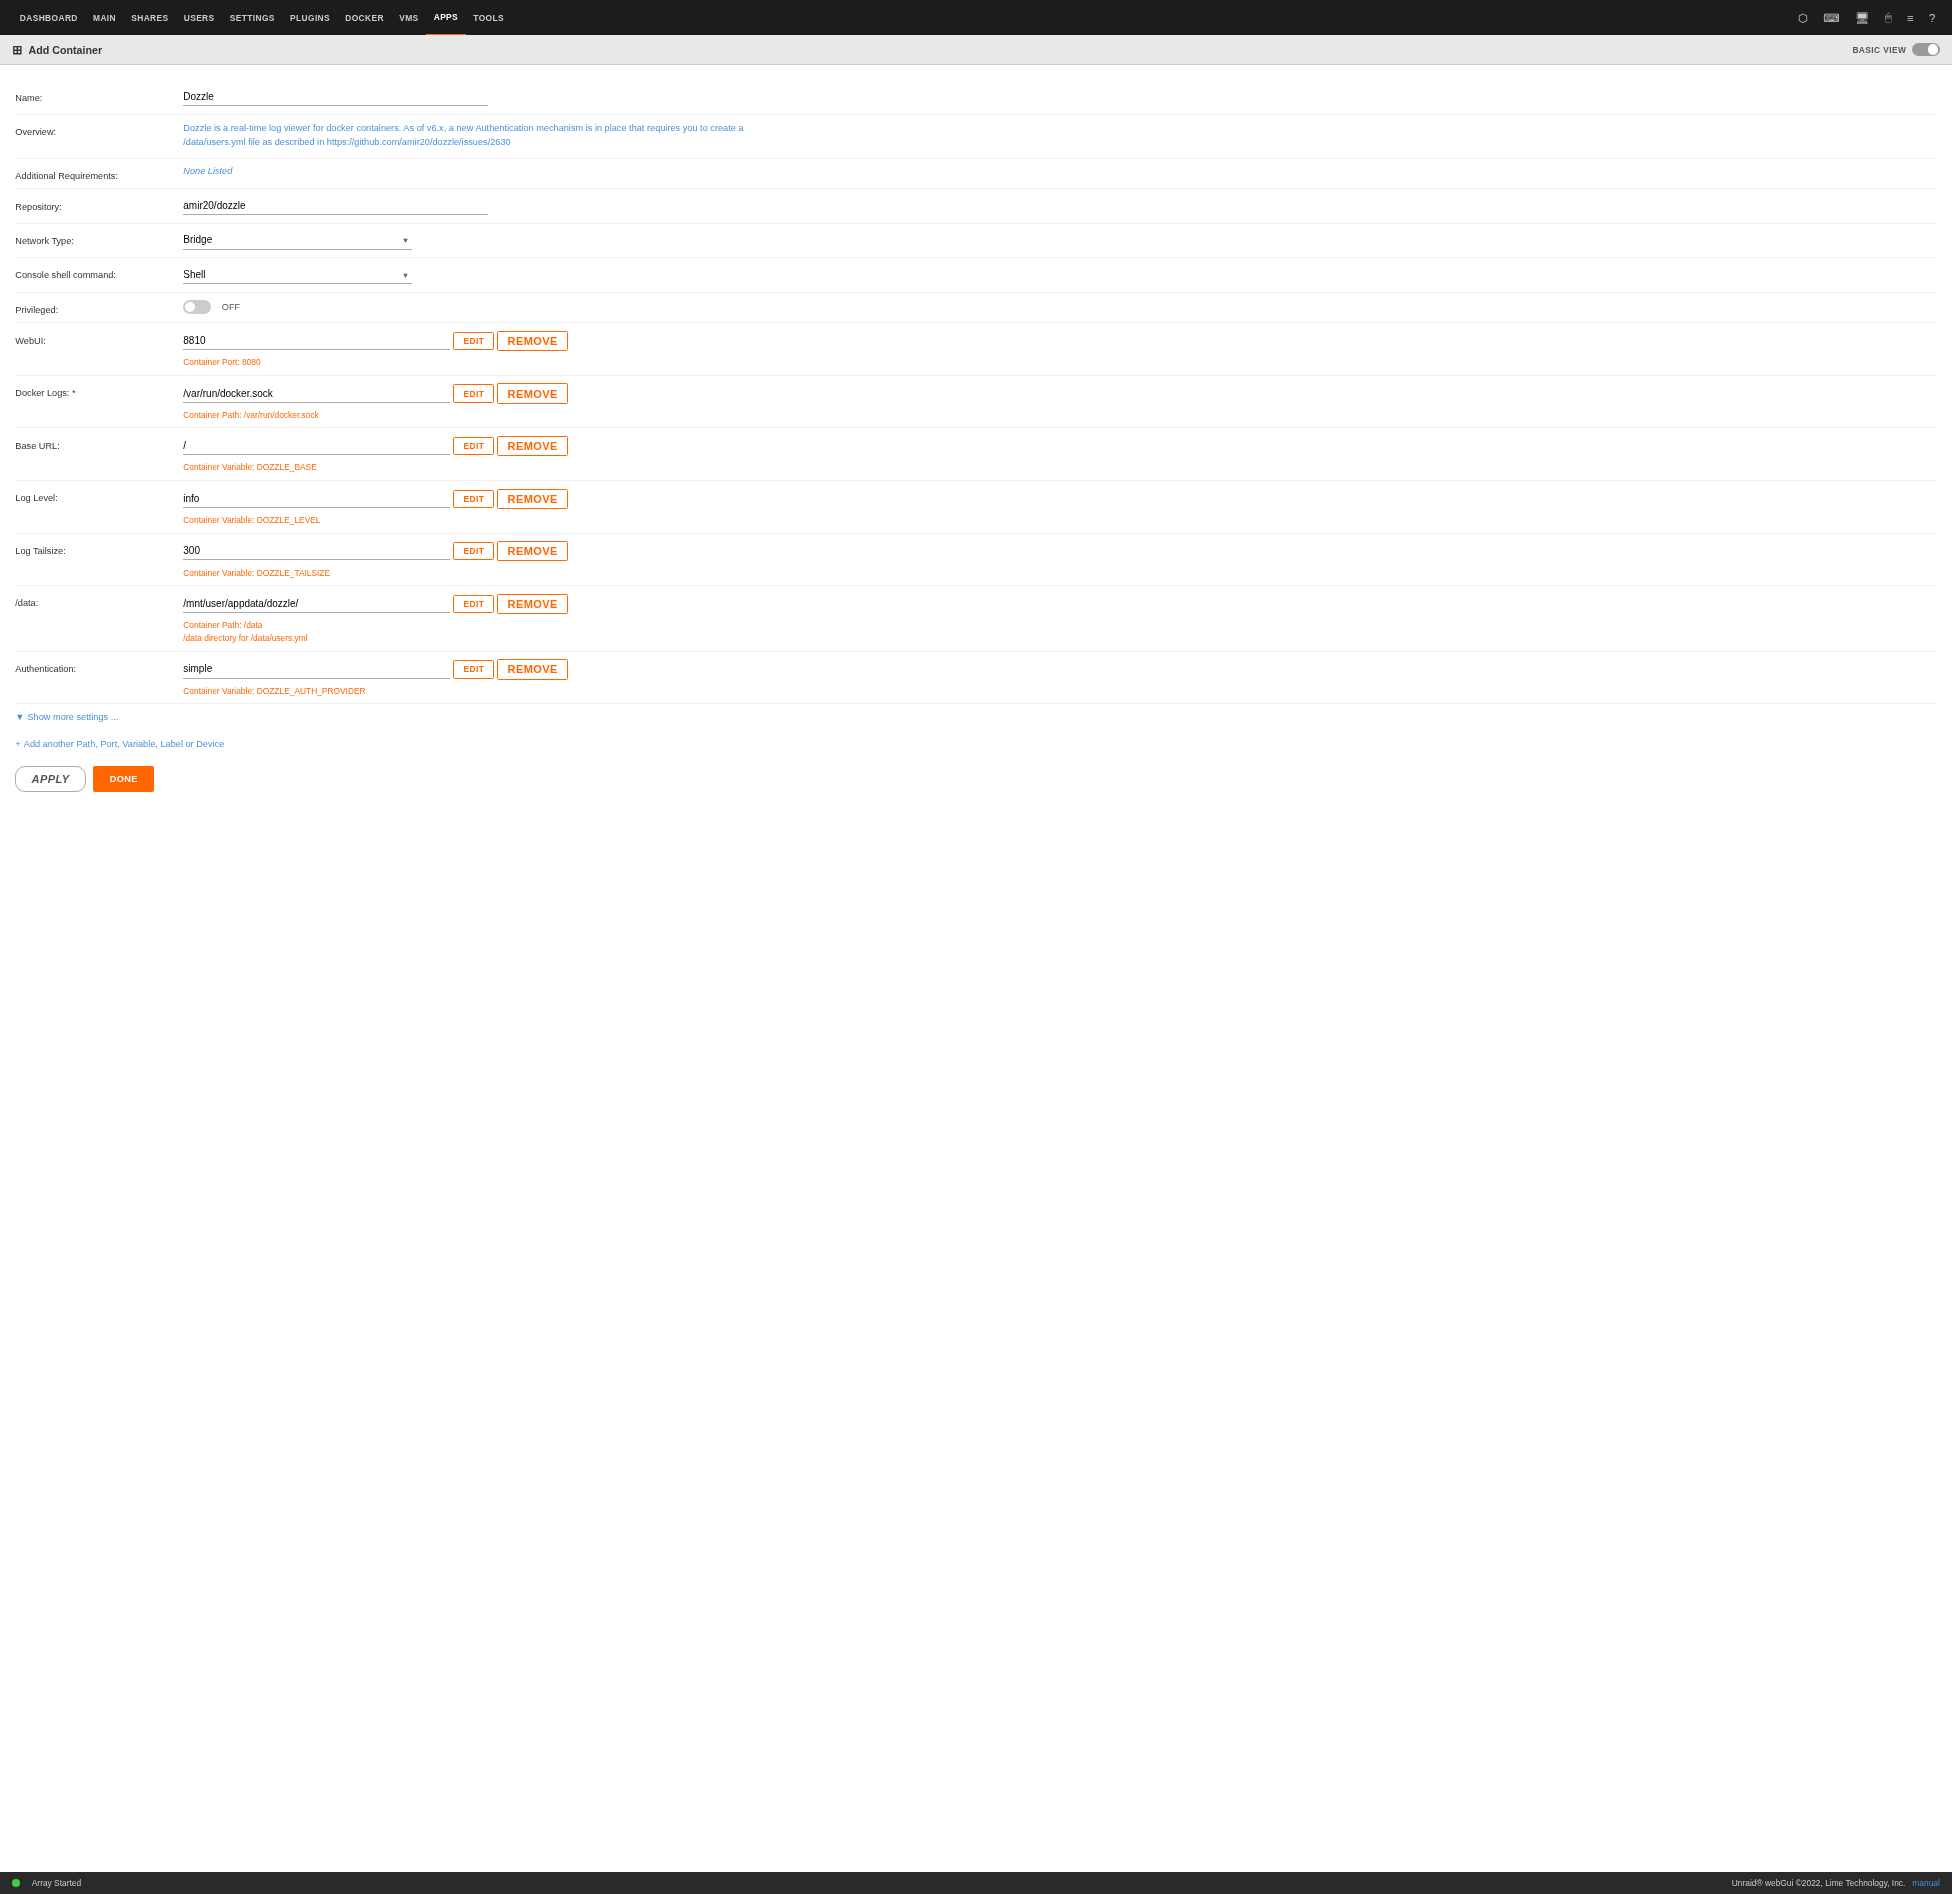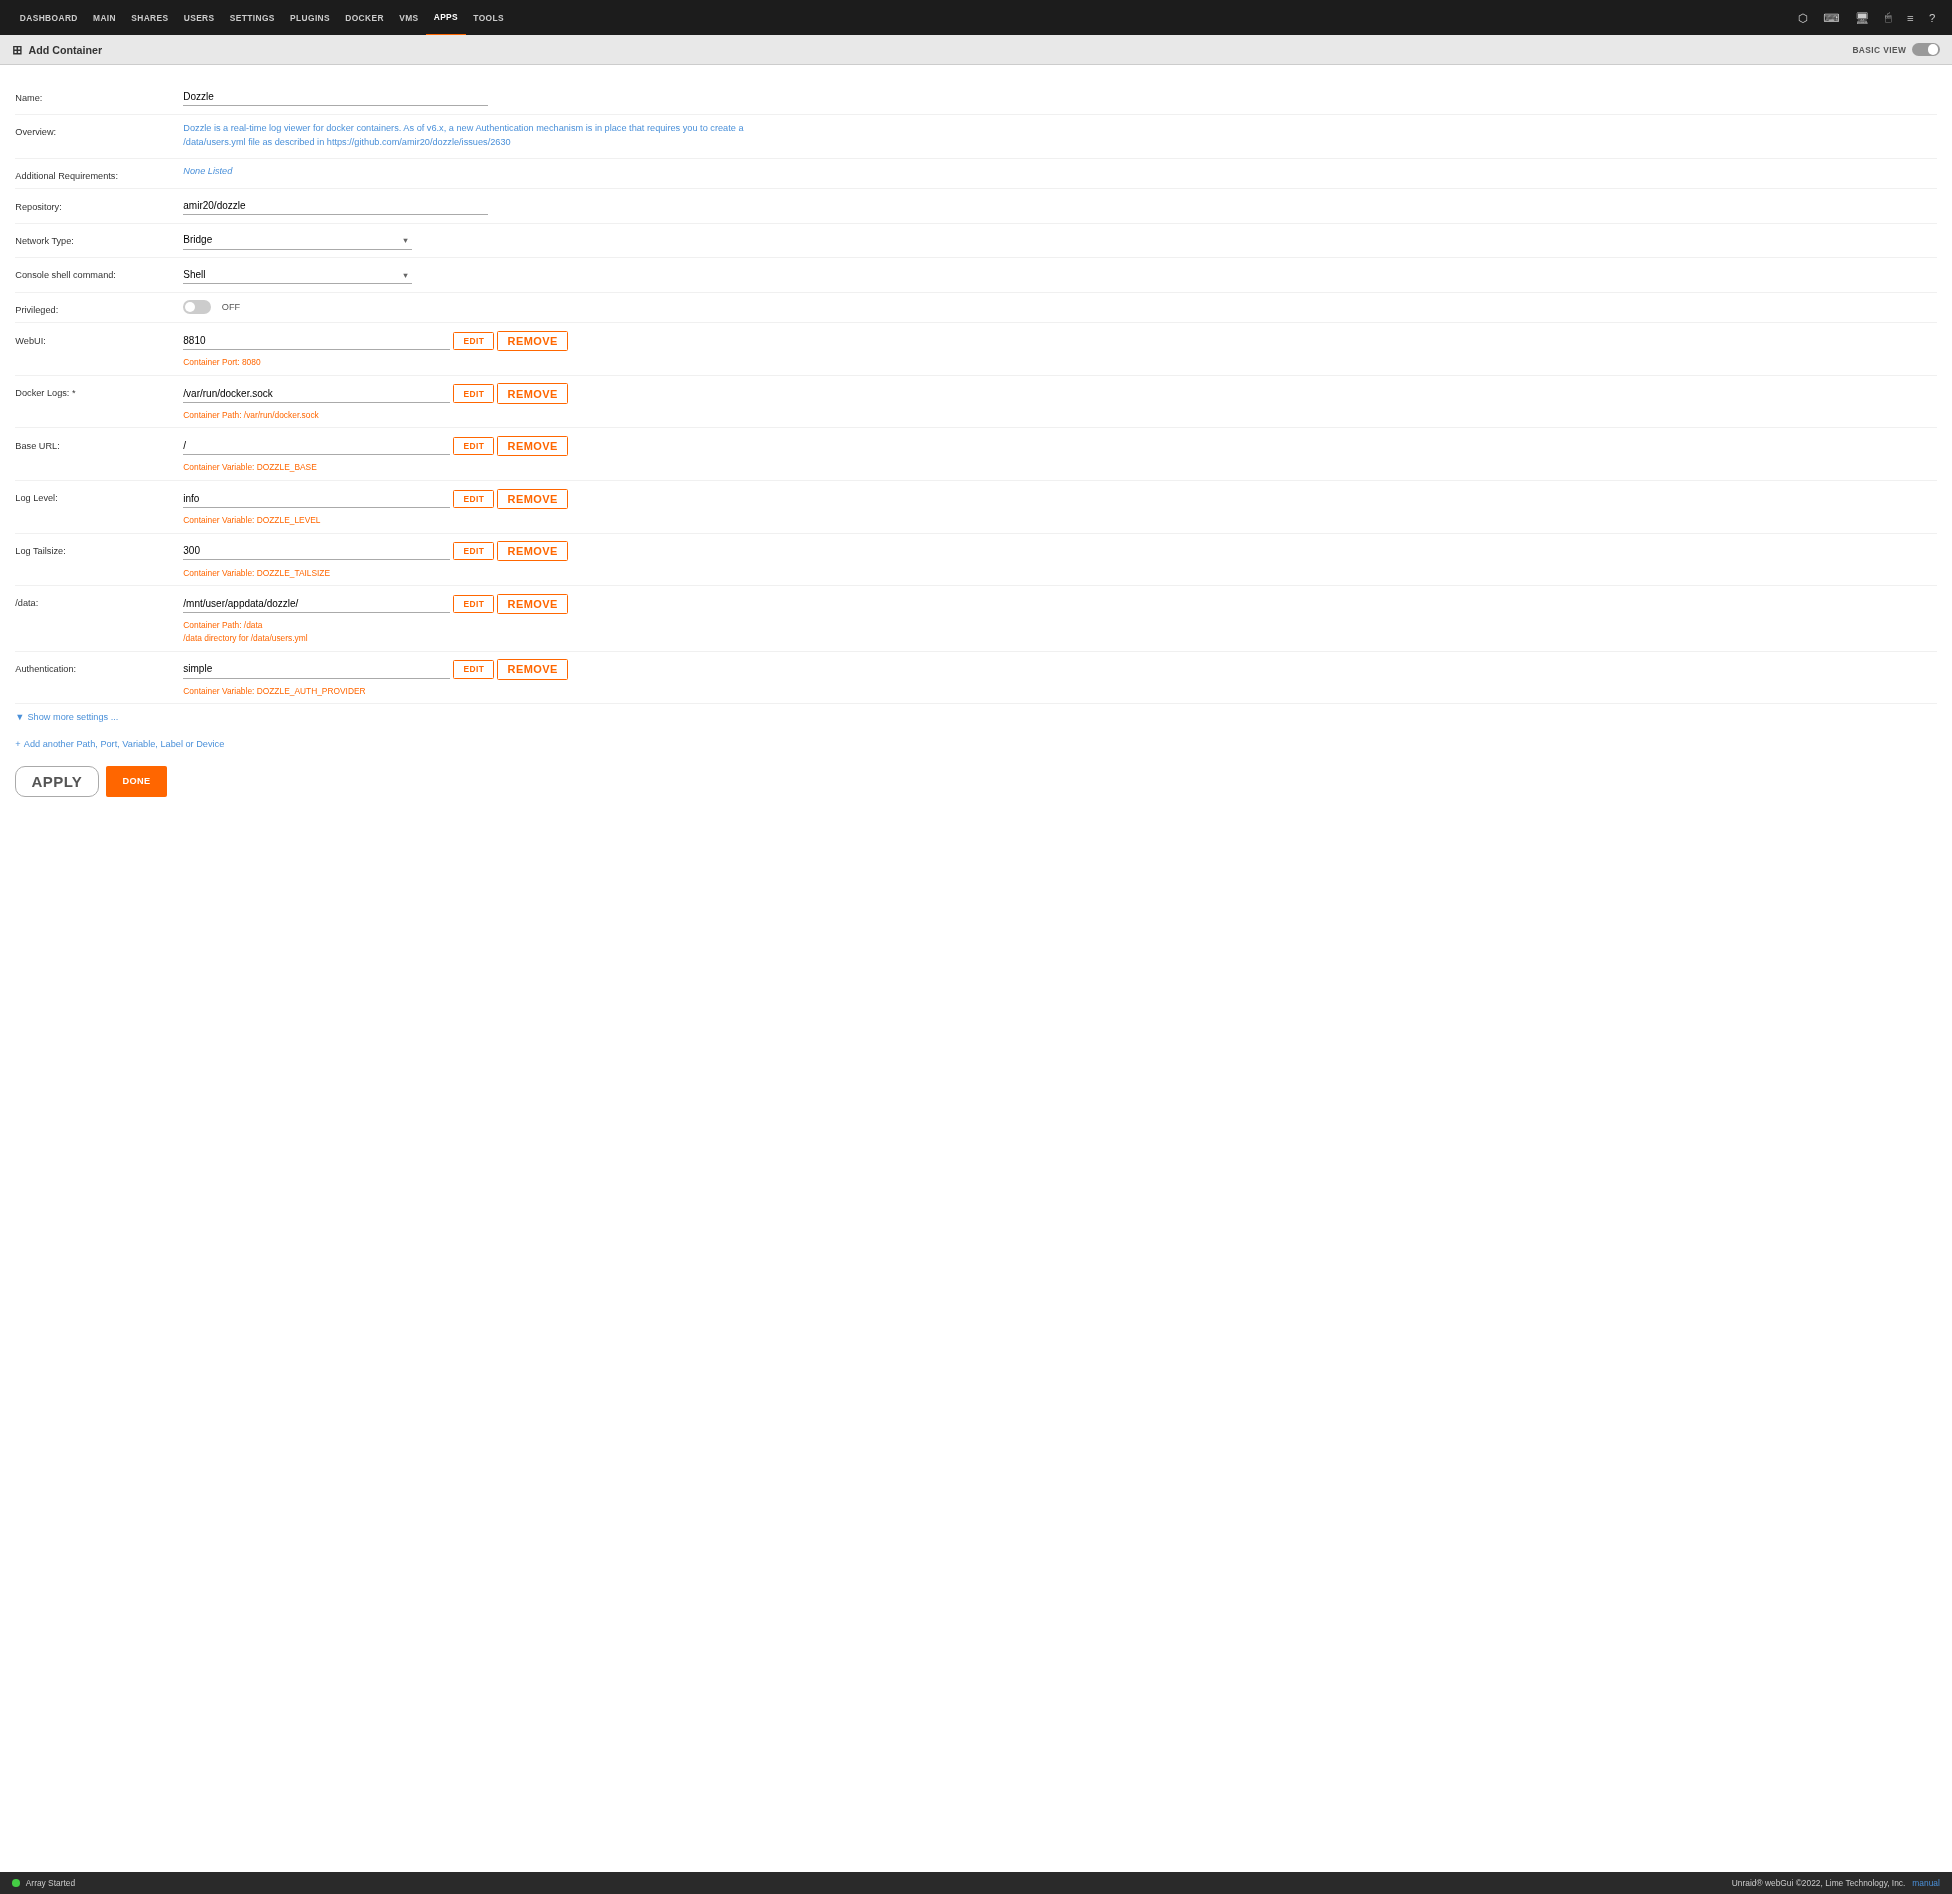"APPLY" .btn-apply { font-size: 15px -> 11px; font-style: none -> italic }
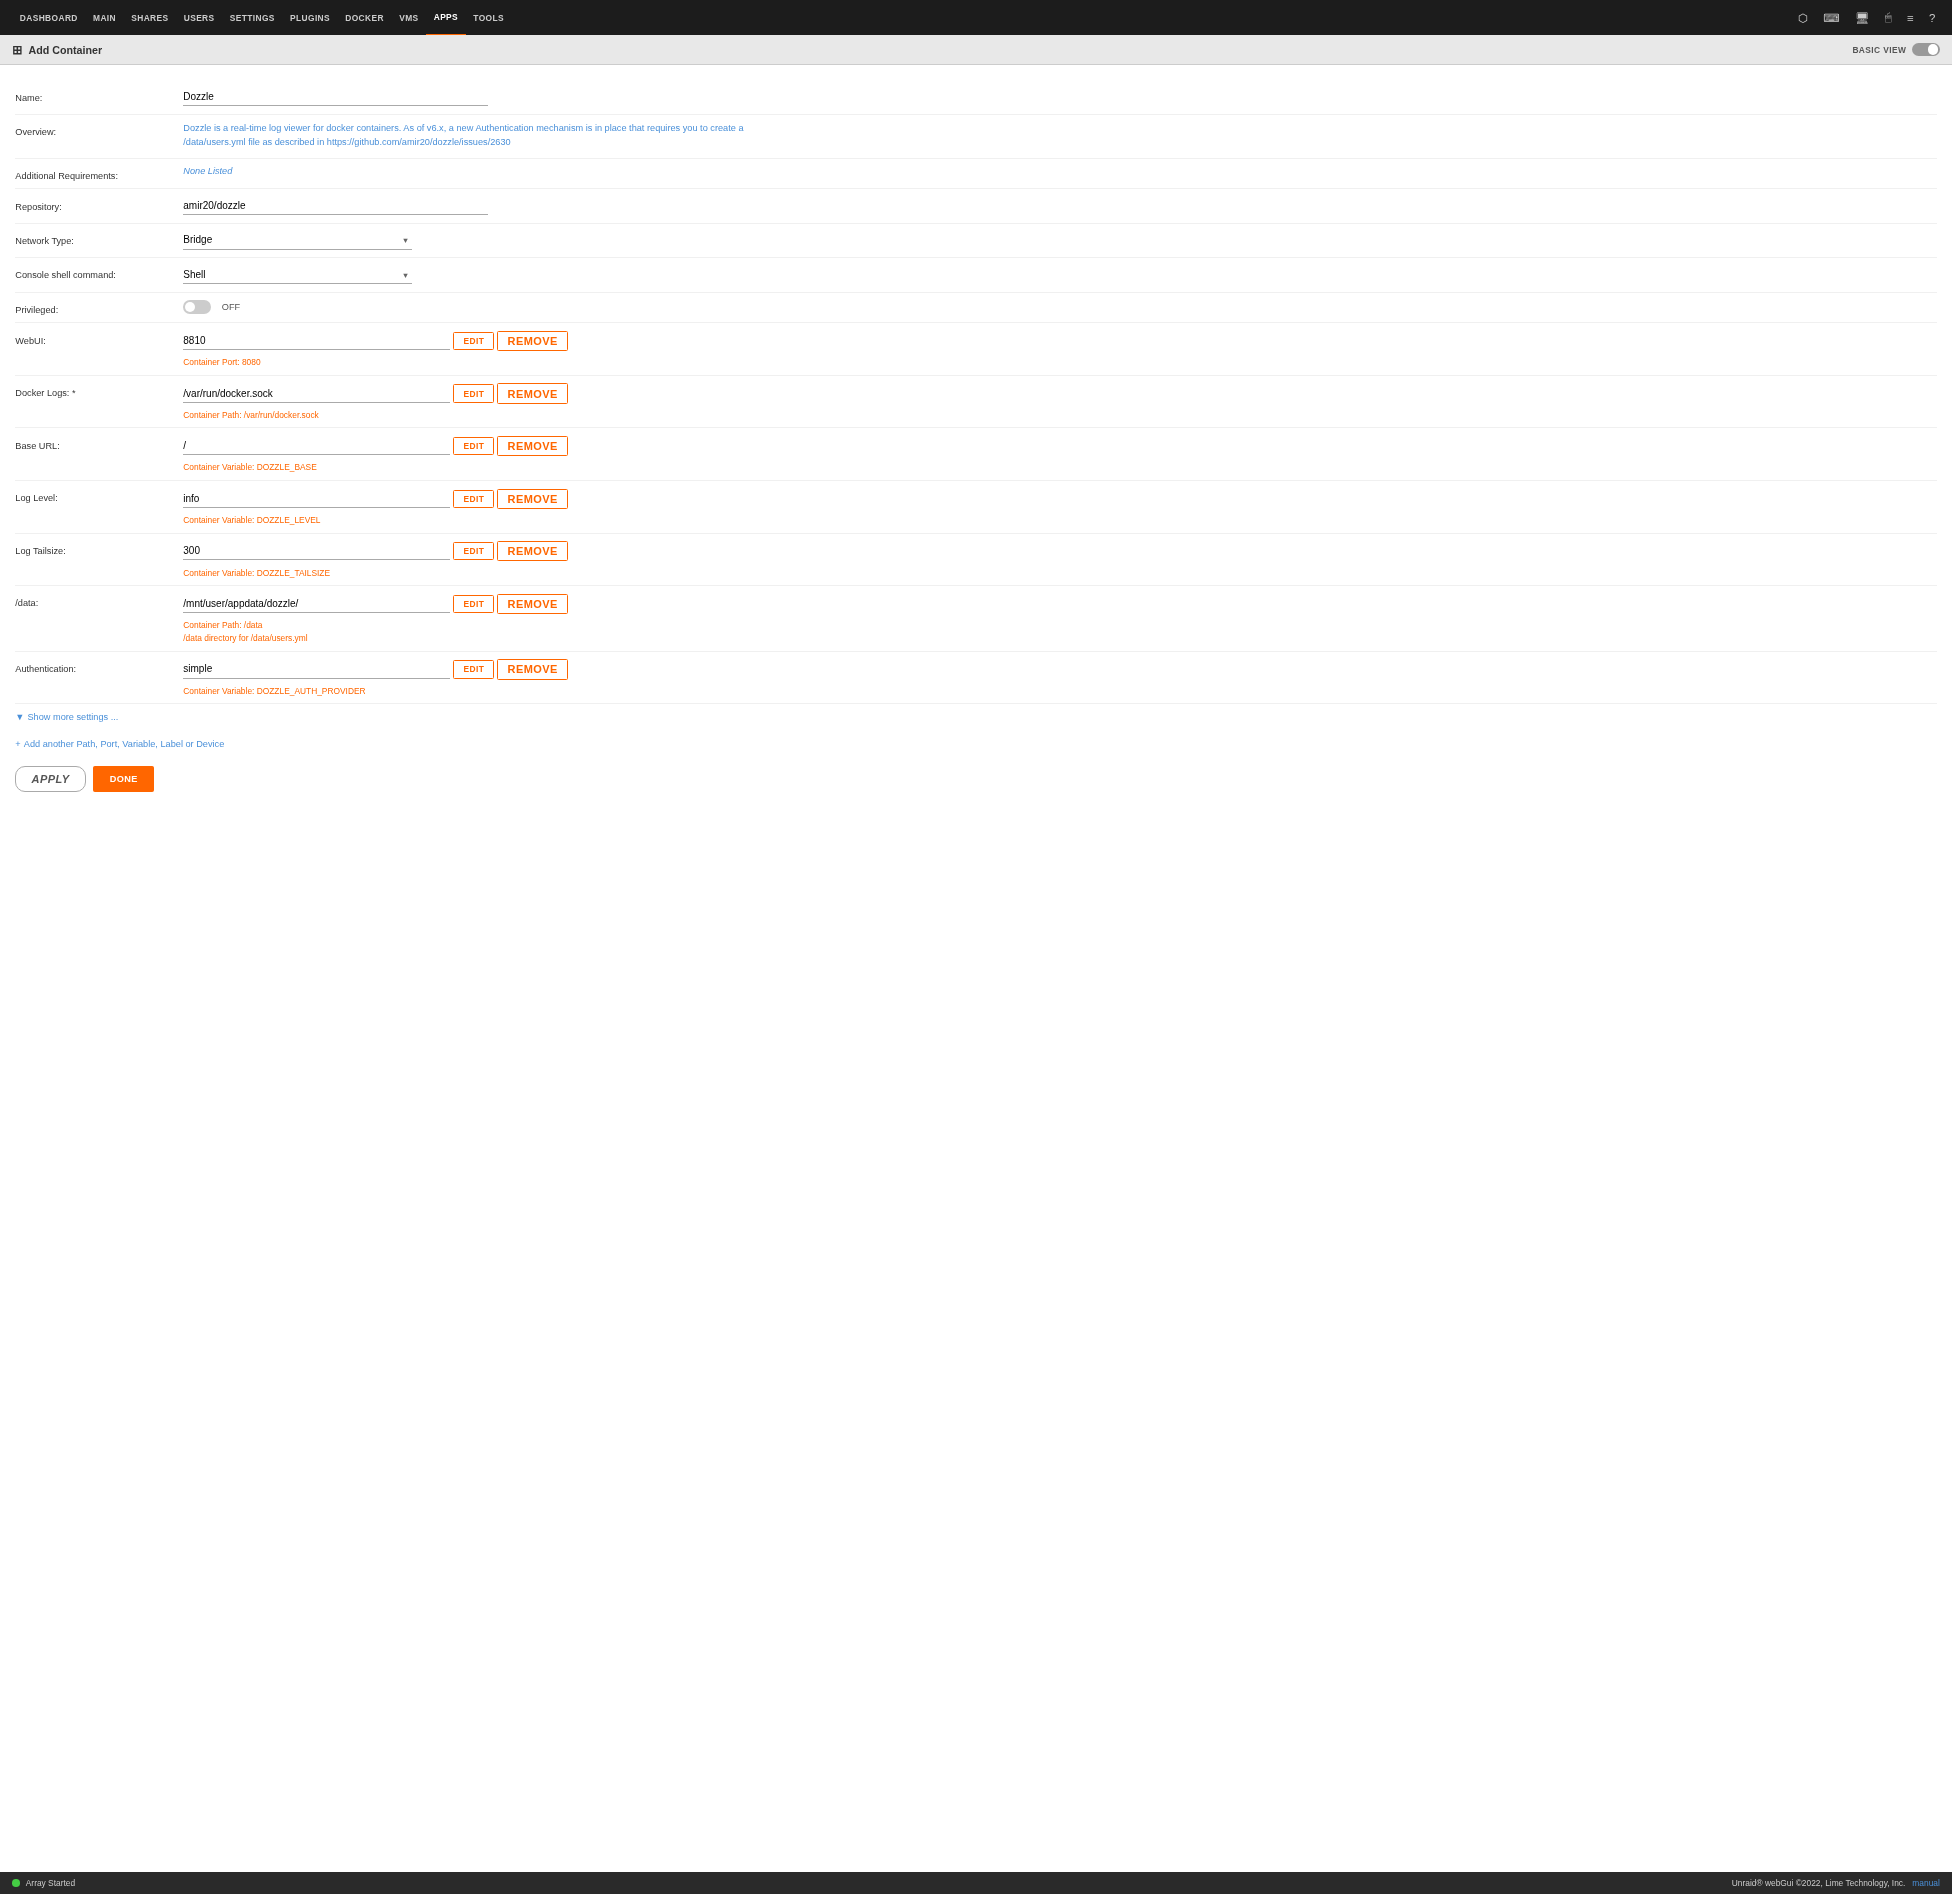"Array Started" .status-left { gap: 6px -> 12px }
